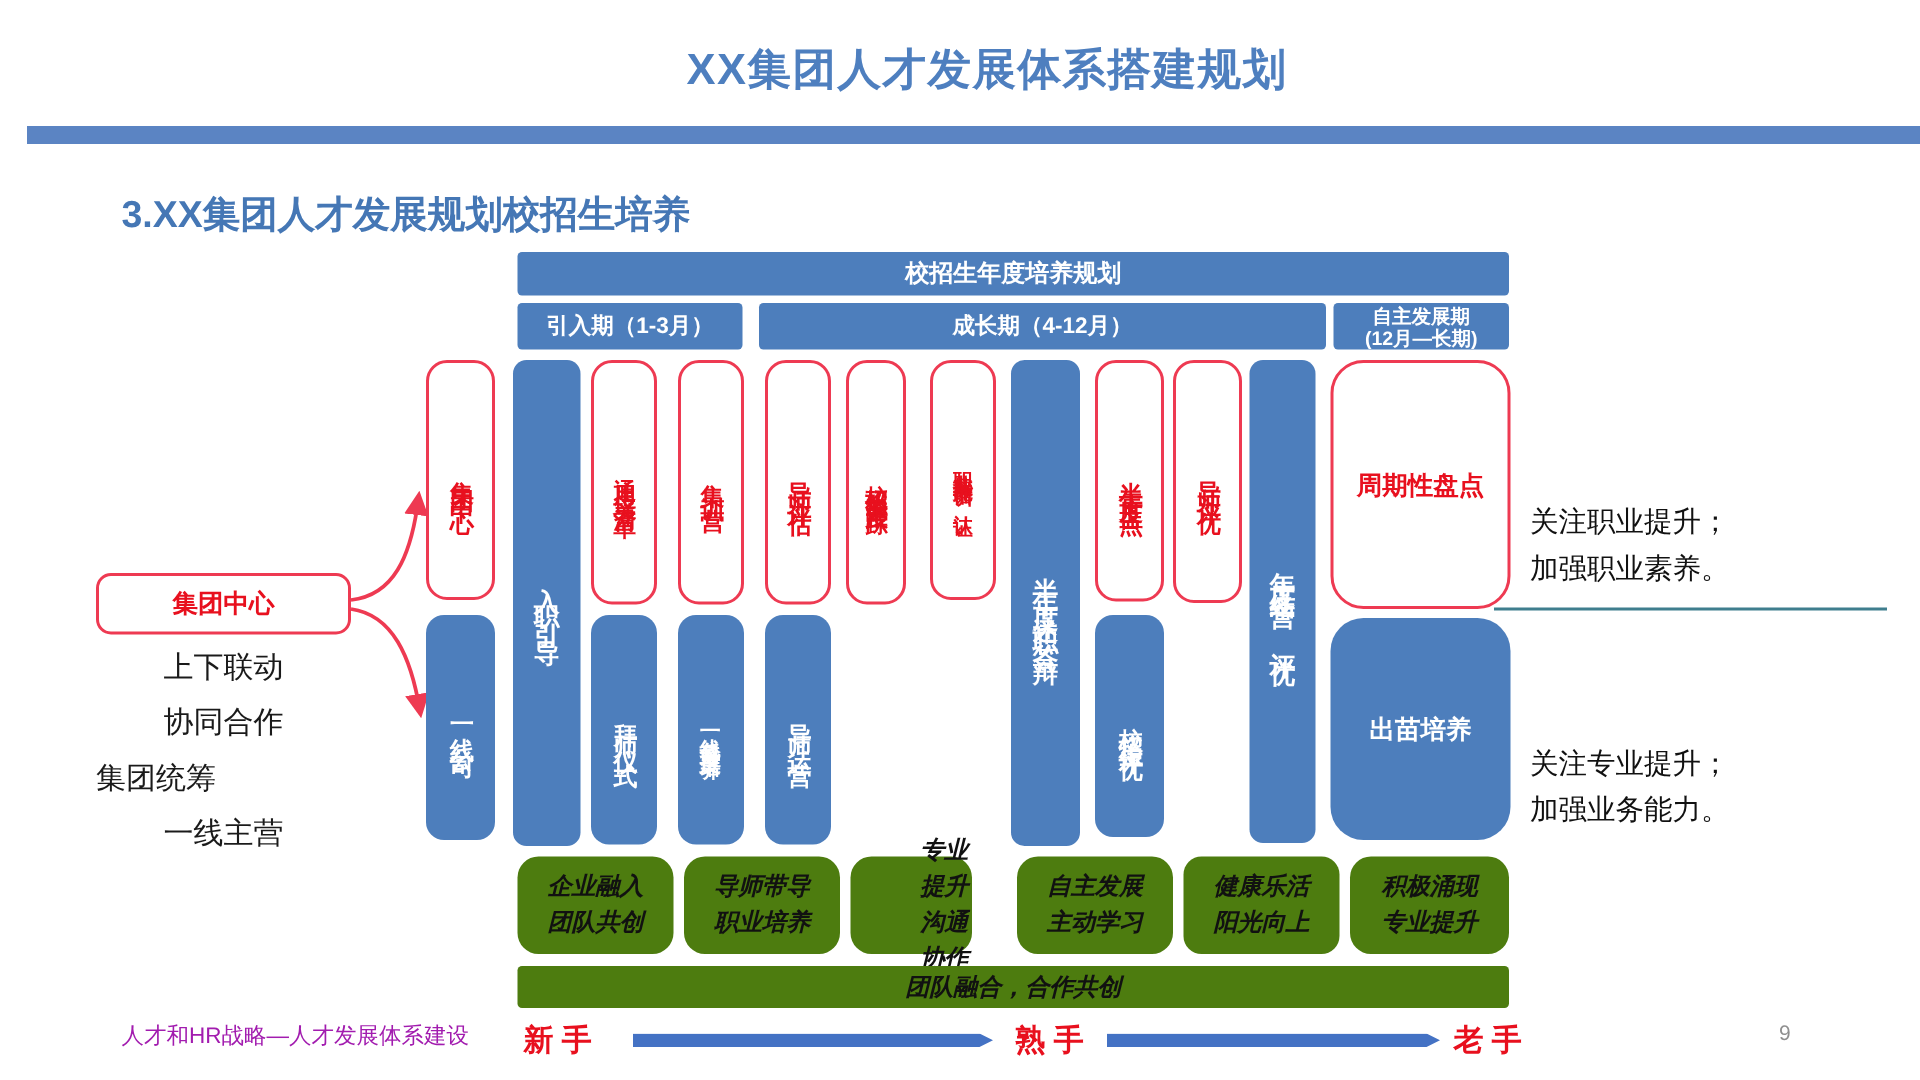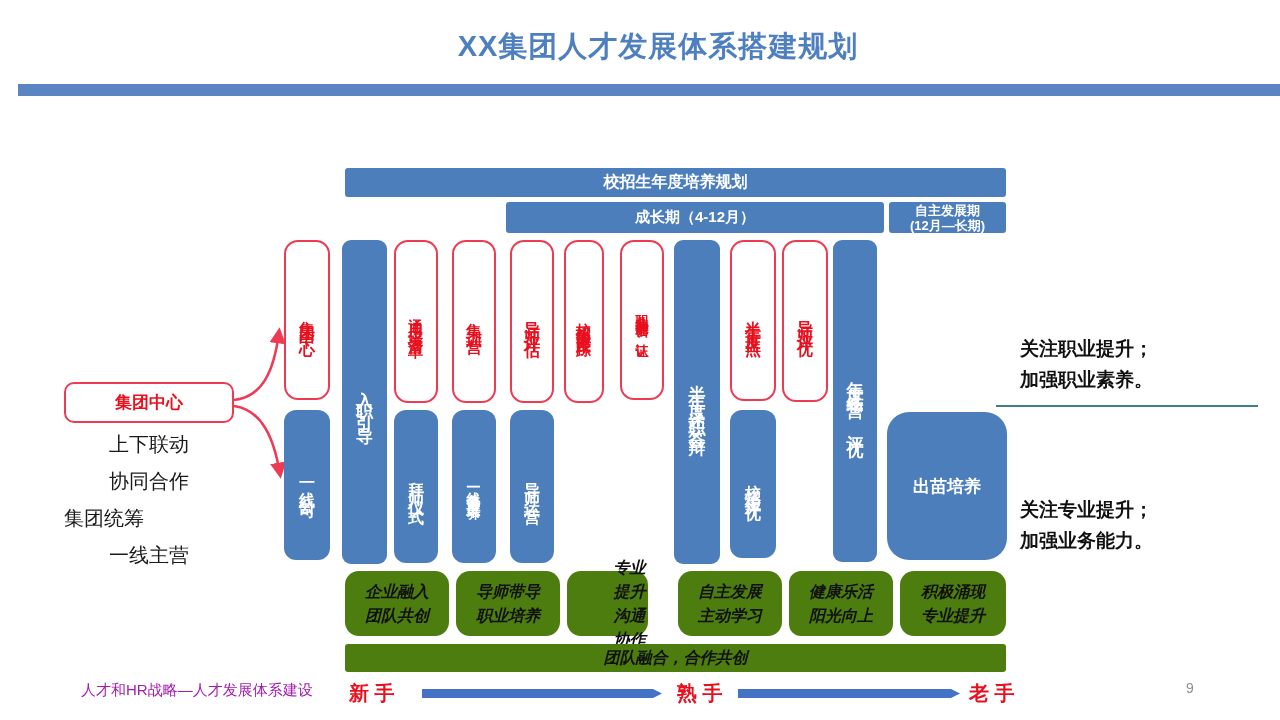"3.XX集团人才发展规划校招生培养" div.abs { html: none -> <div>3.XX集团人才发展规划校招生培养</div> }
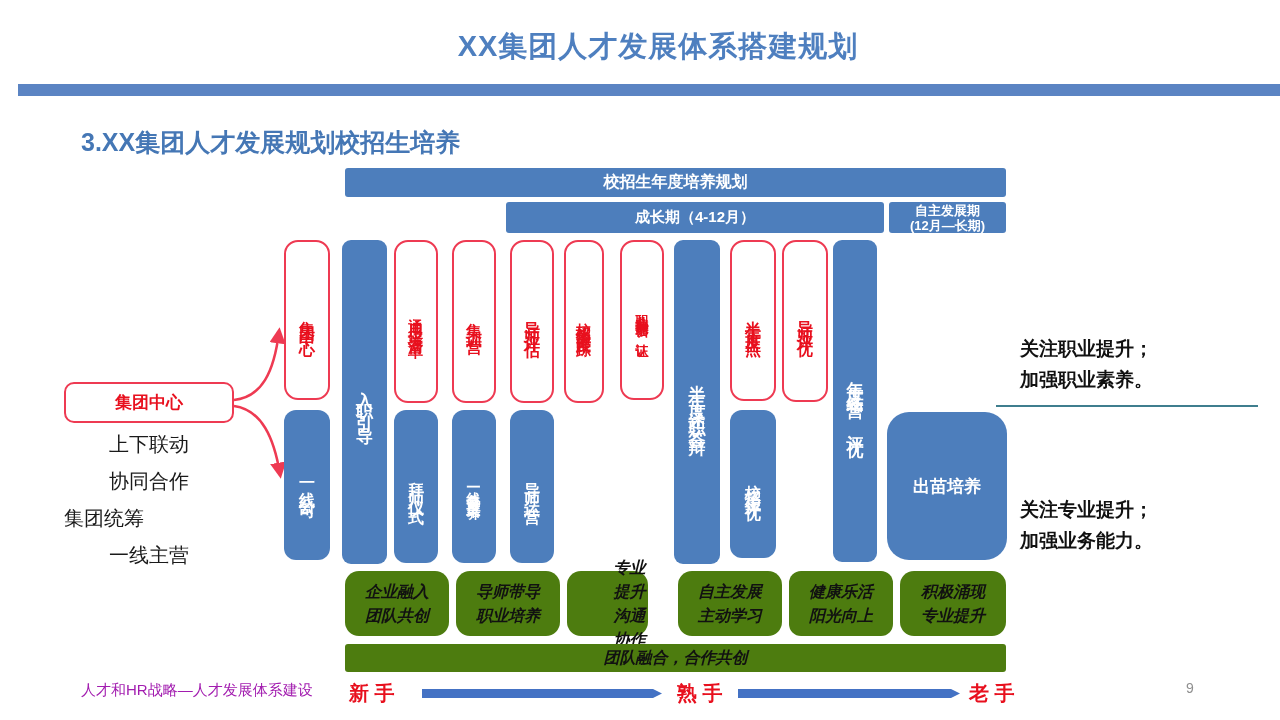"引入期（1-3月）" div.abs { html: none -> <div>引入期（1-3月）</div> }
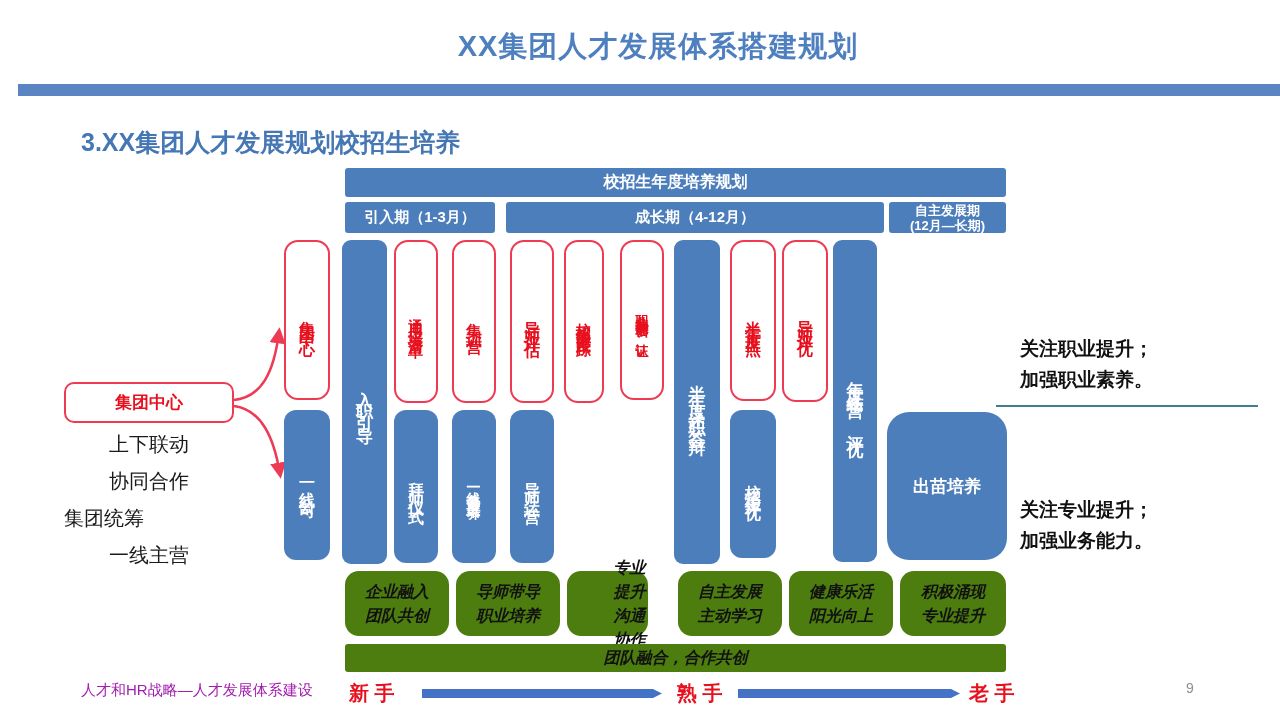"周期性盘点" div.abs { html: none -> <div>周期性盘点</div> }
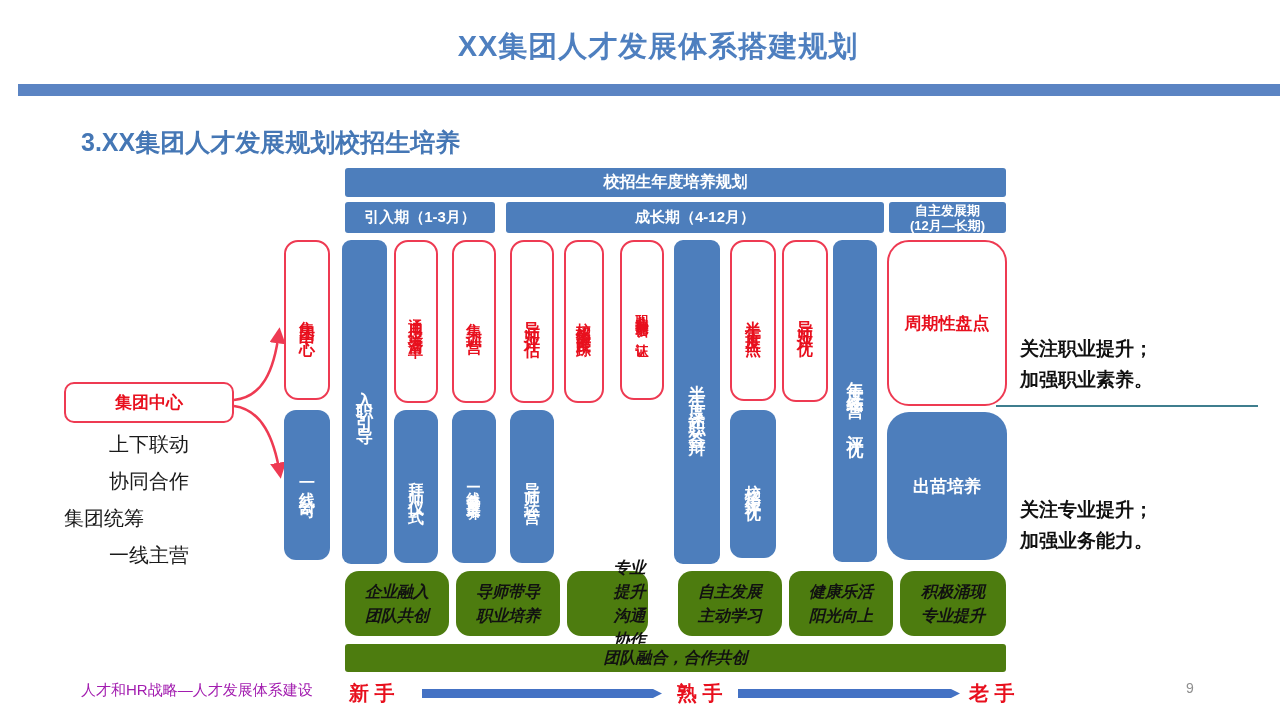"关注职业提升；" .annot { font-weight: bold -> normal }
